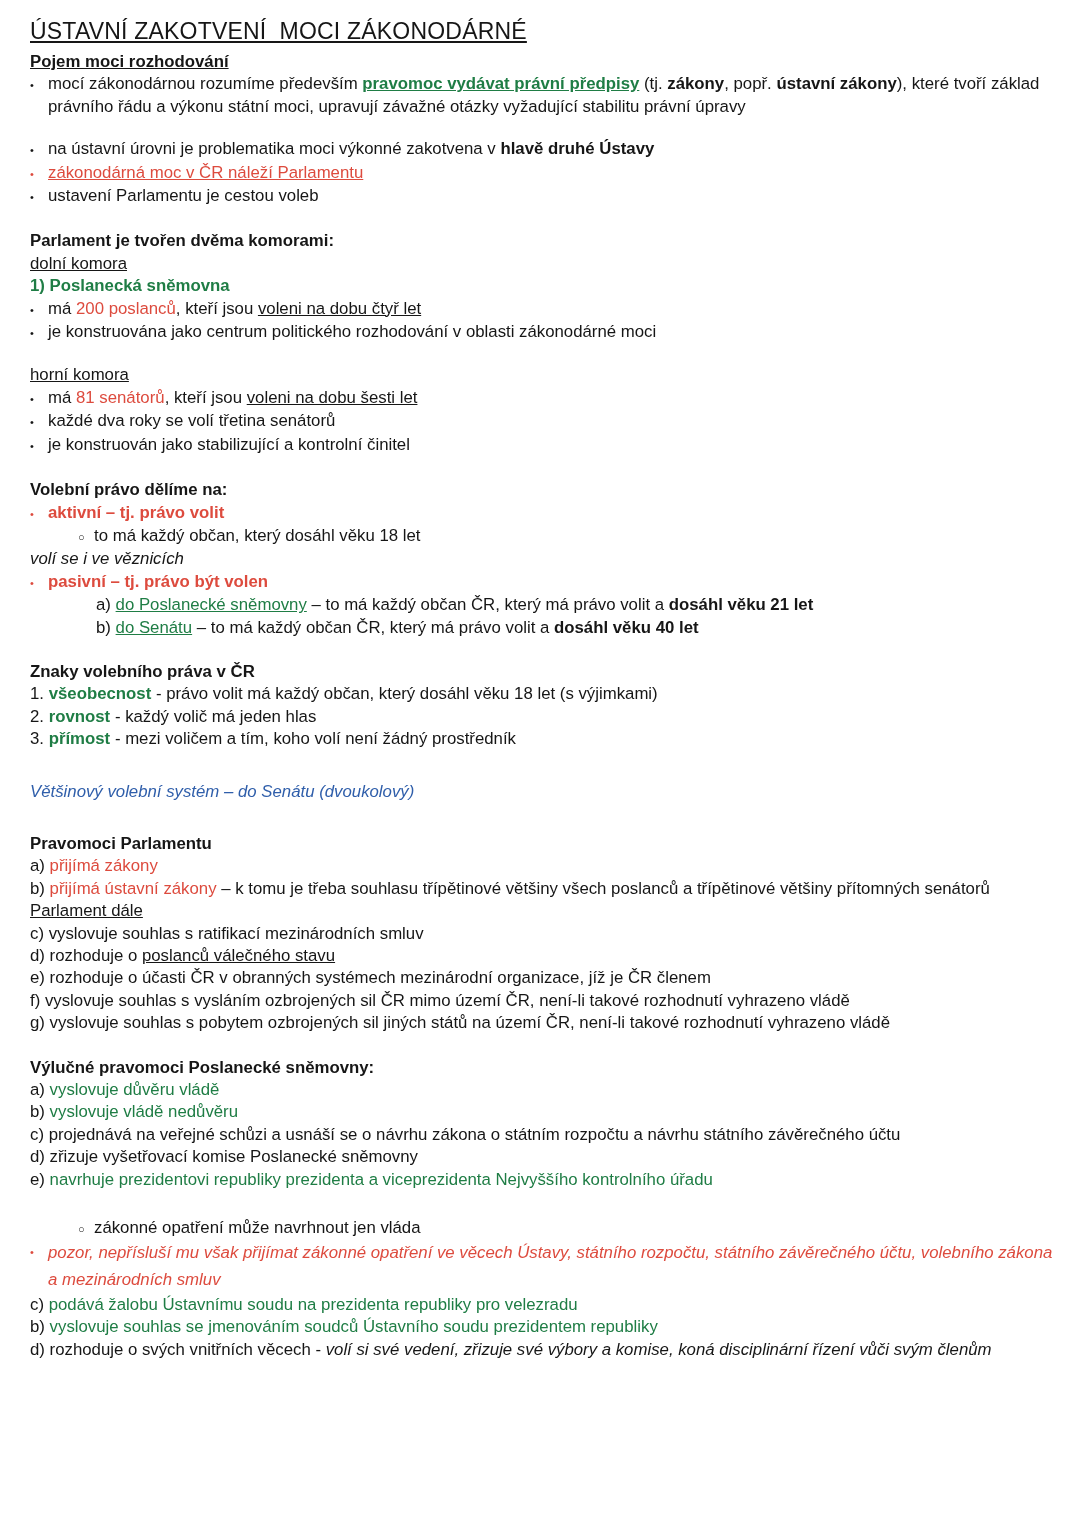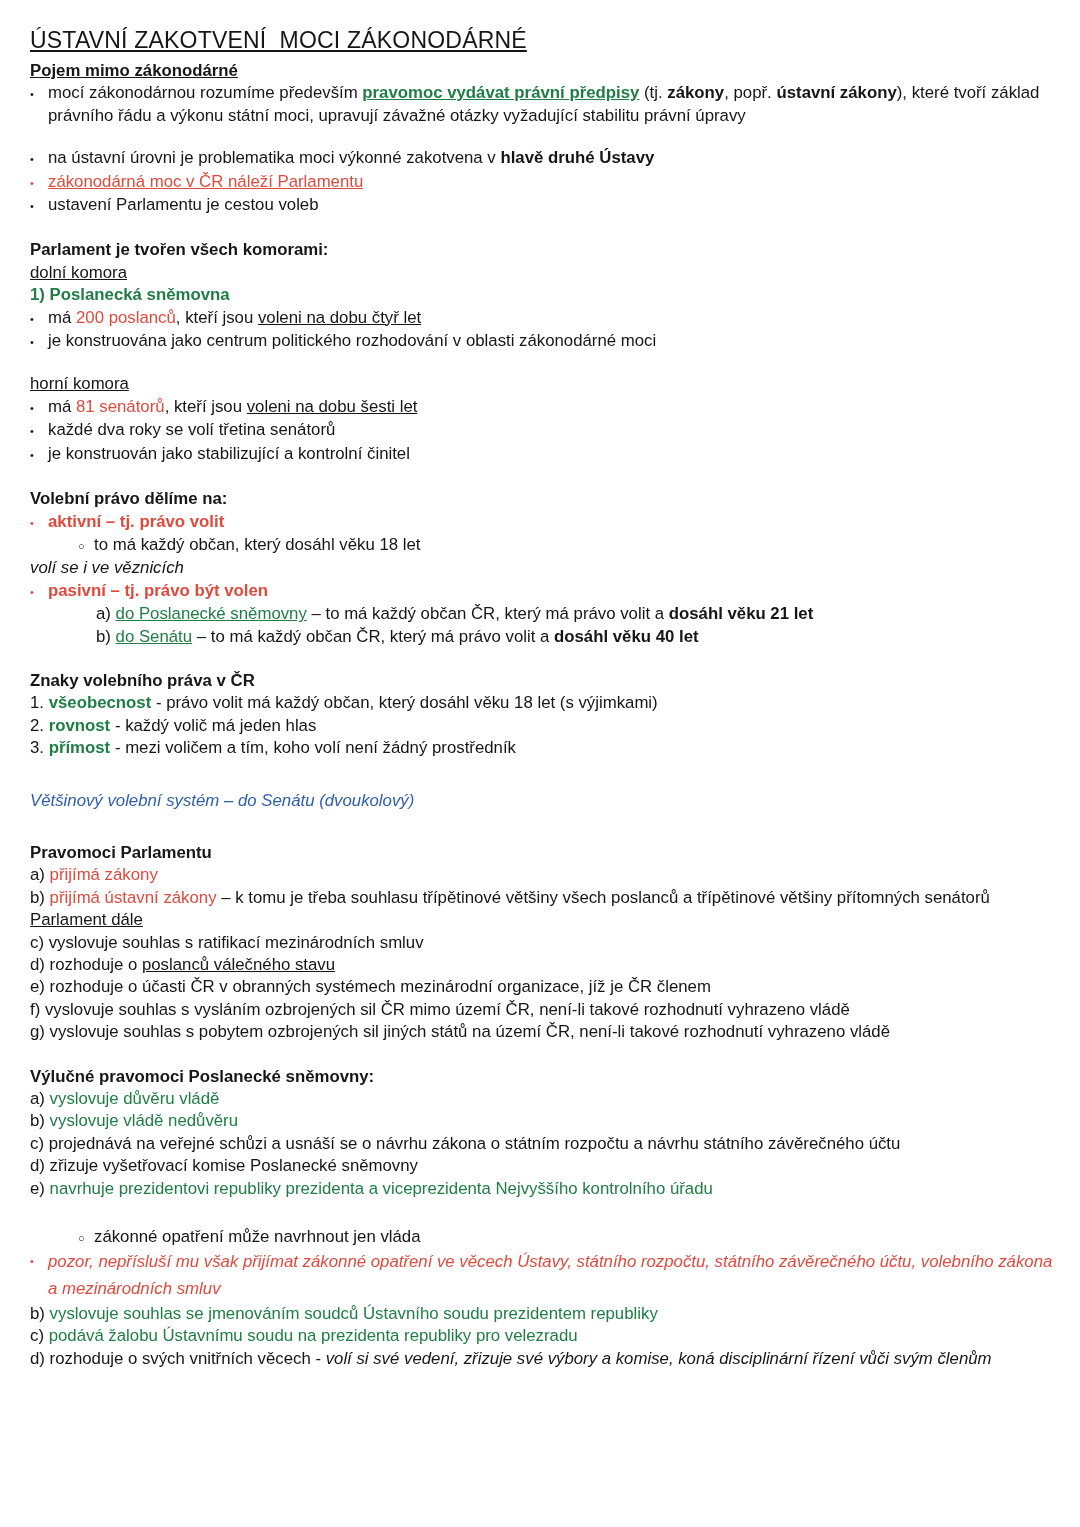"ÚSTAVNÍ ZAKOTVENÍ MOCI ZÁKONODÁRNÉ" .page { padding: 25px 26px 20px 30px -> 16px 26px 20px 30px }
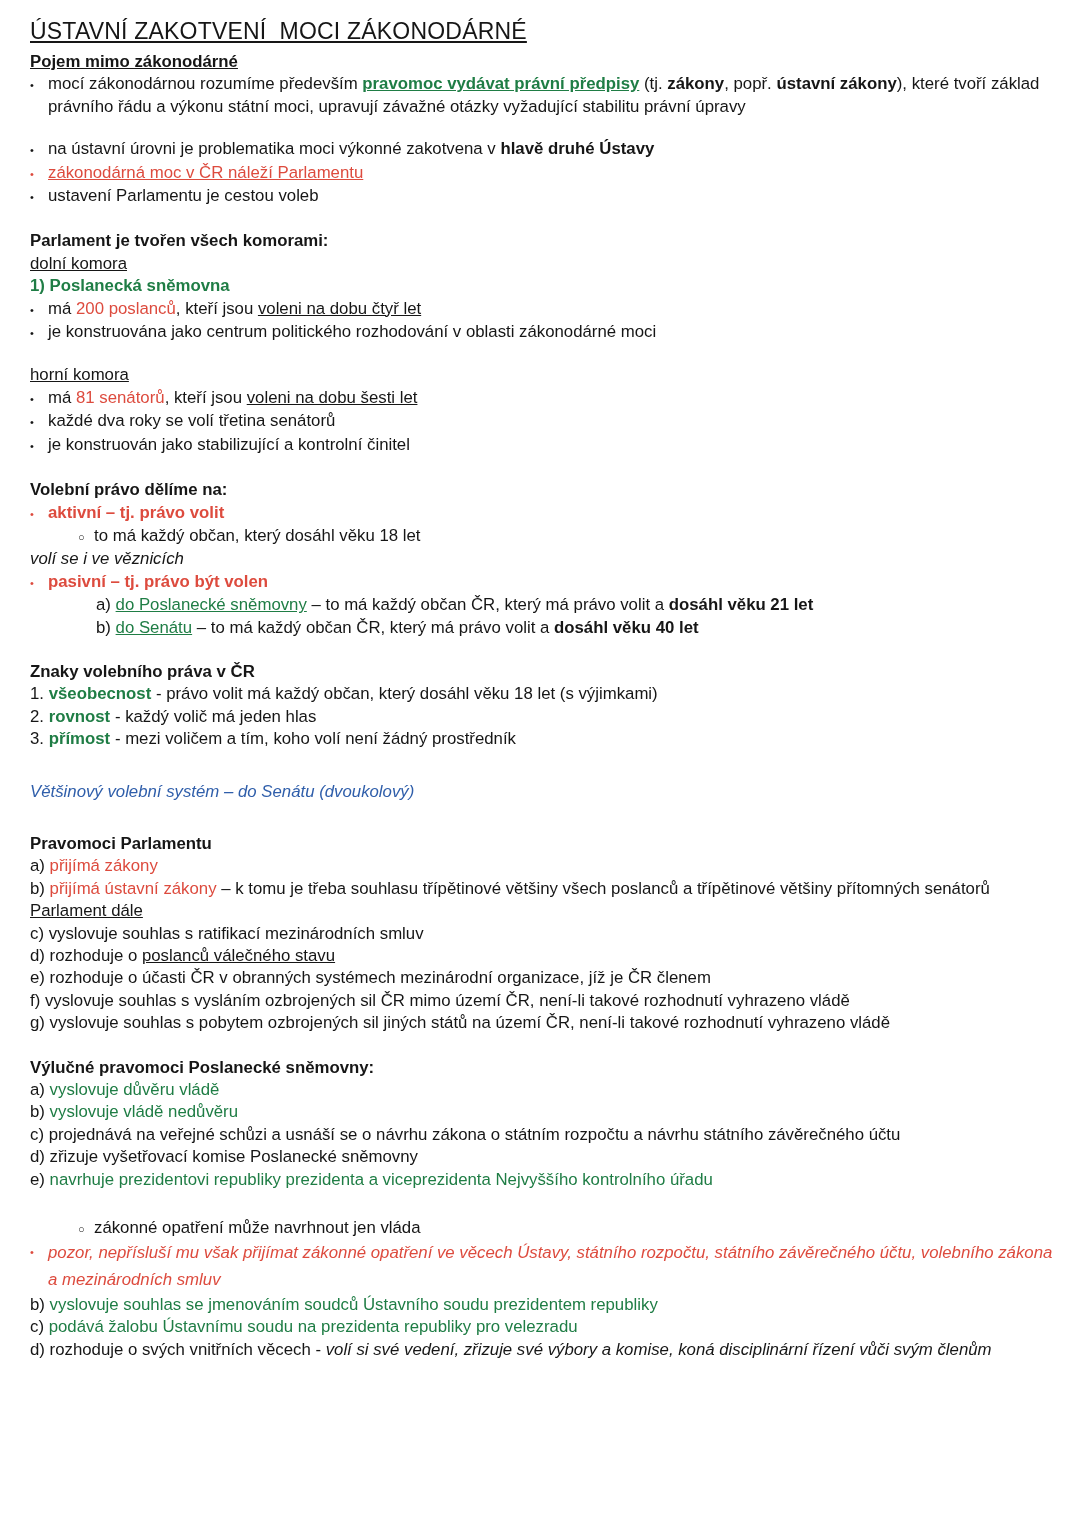"Pojem mimo zákonodárné" span.b { text: mimo zákonodárné -> moci rozhodování }
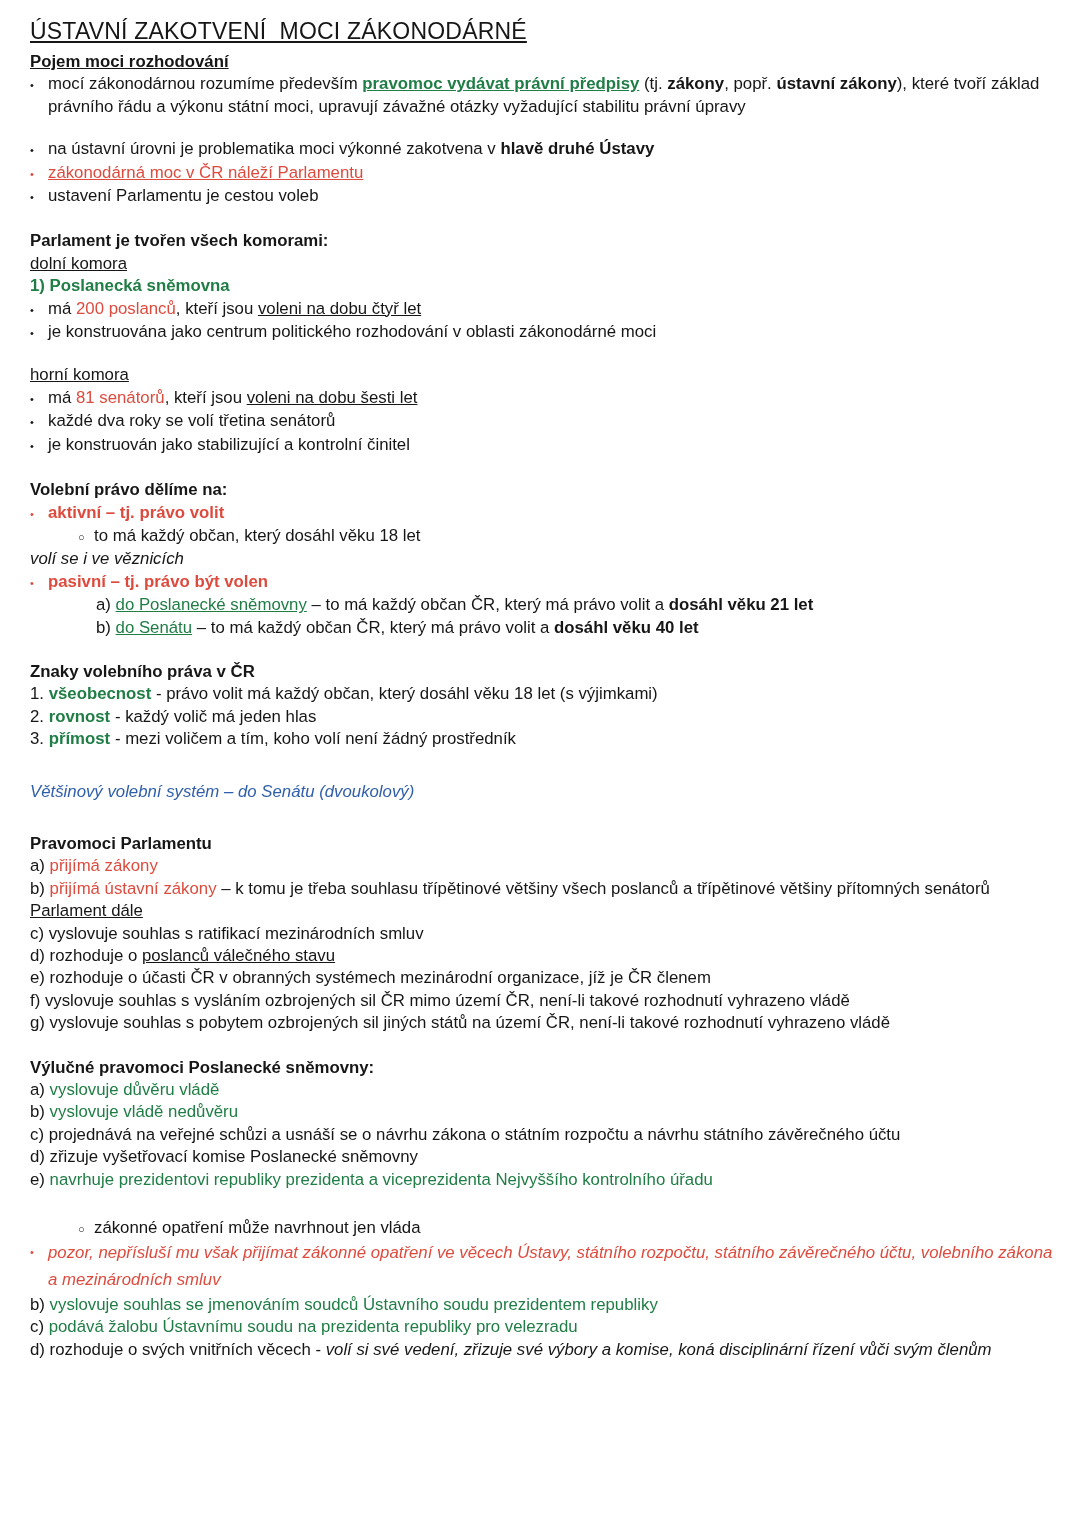"Parlament je tvořen všech komorami:" span.b { text: všech -> dvěma }
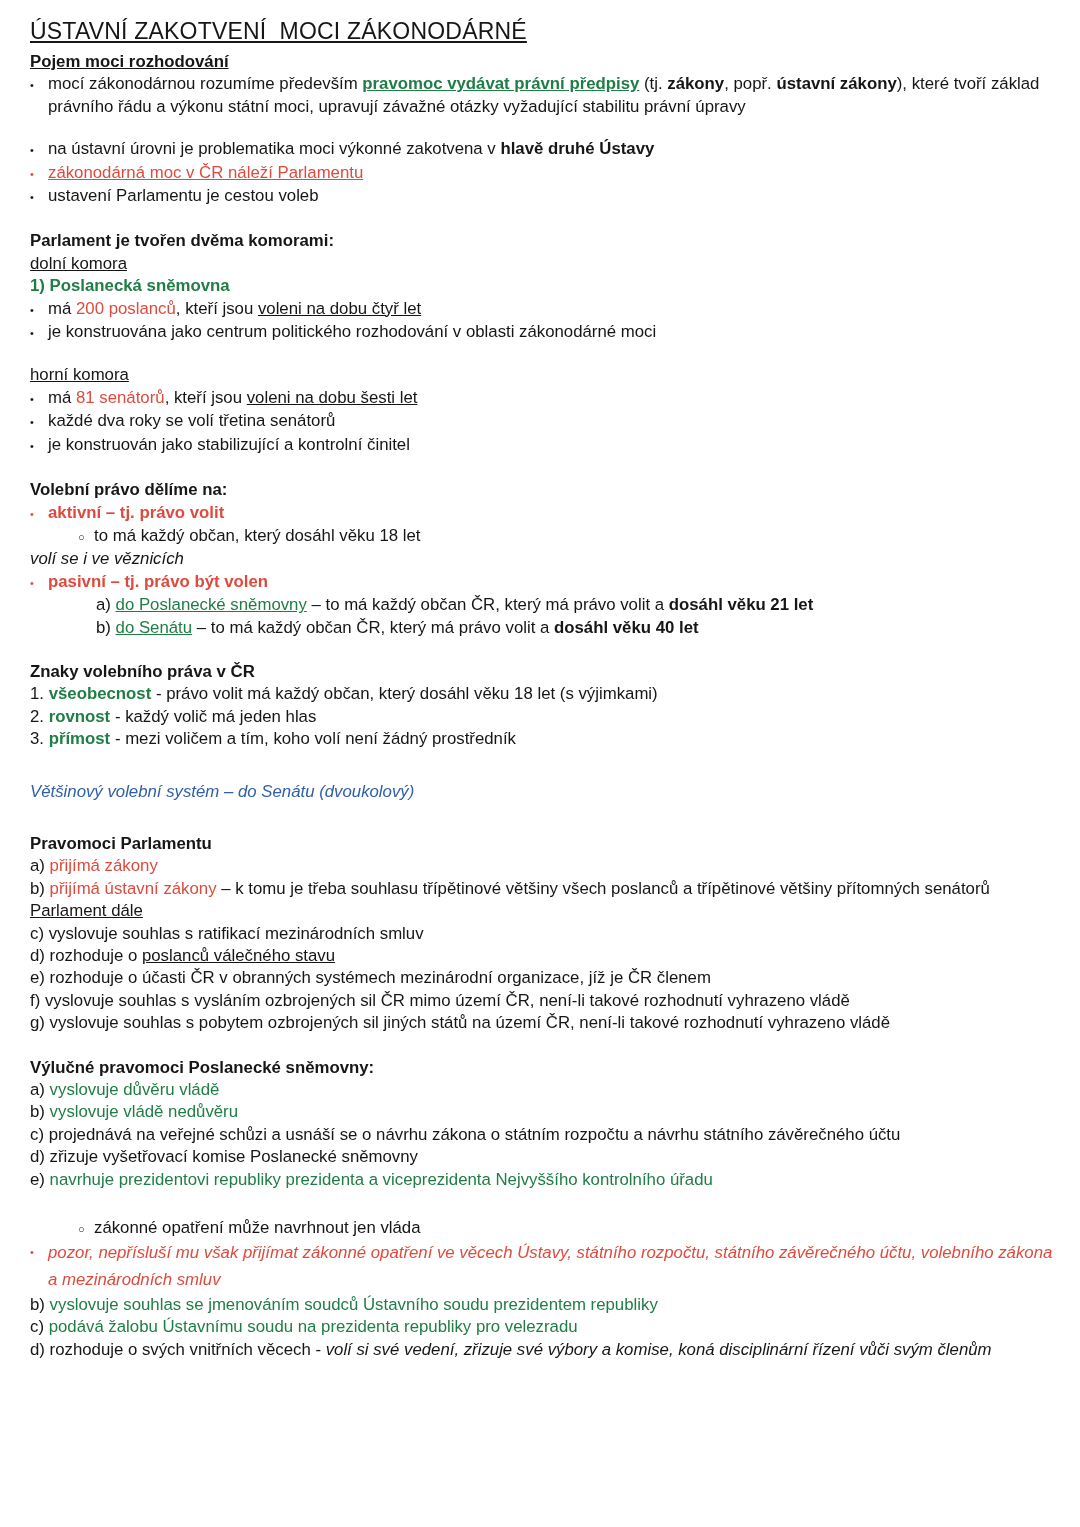"b) vyslovuje souhlas se jmenováním" div.line { order: before "c) podává žalobu Ústavnímu soudu" -> after "c) podává žalobu Ústavnímu soudu" }
